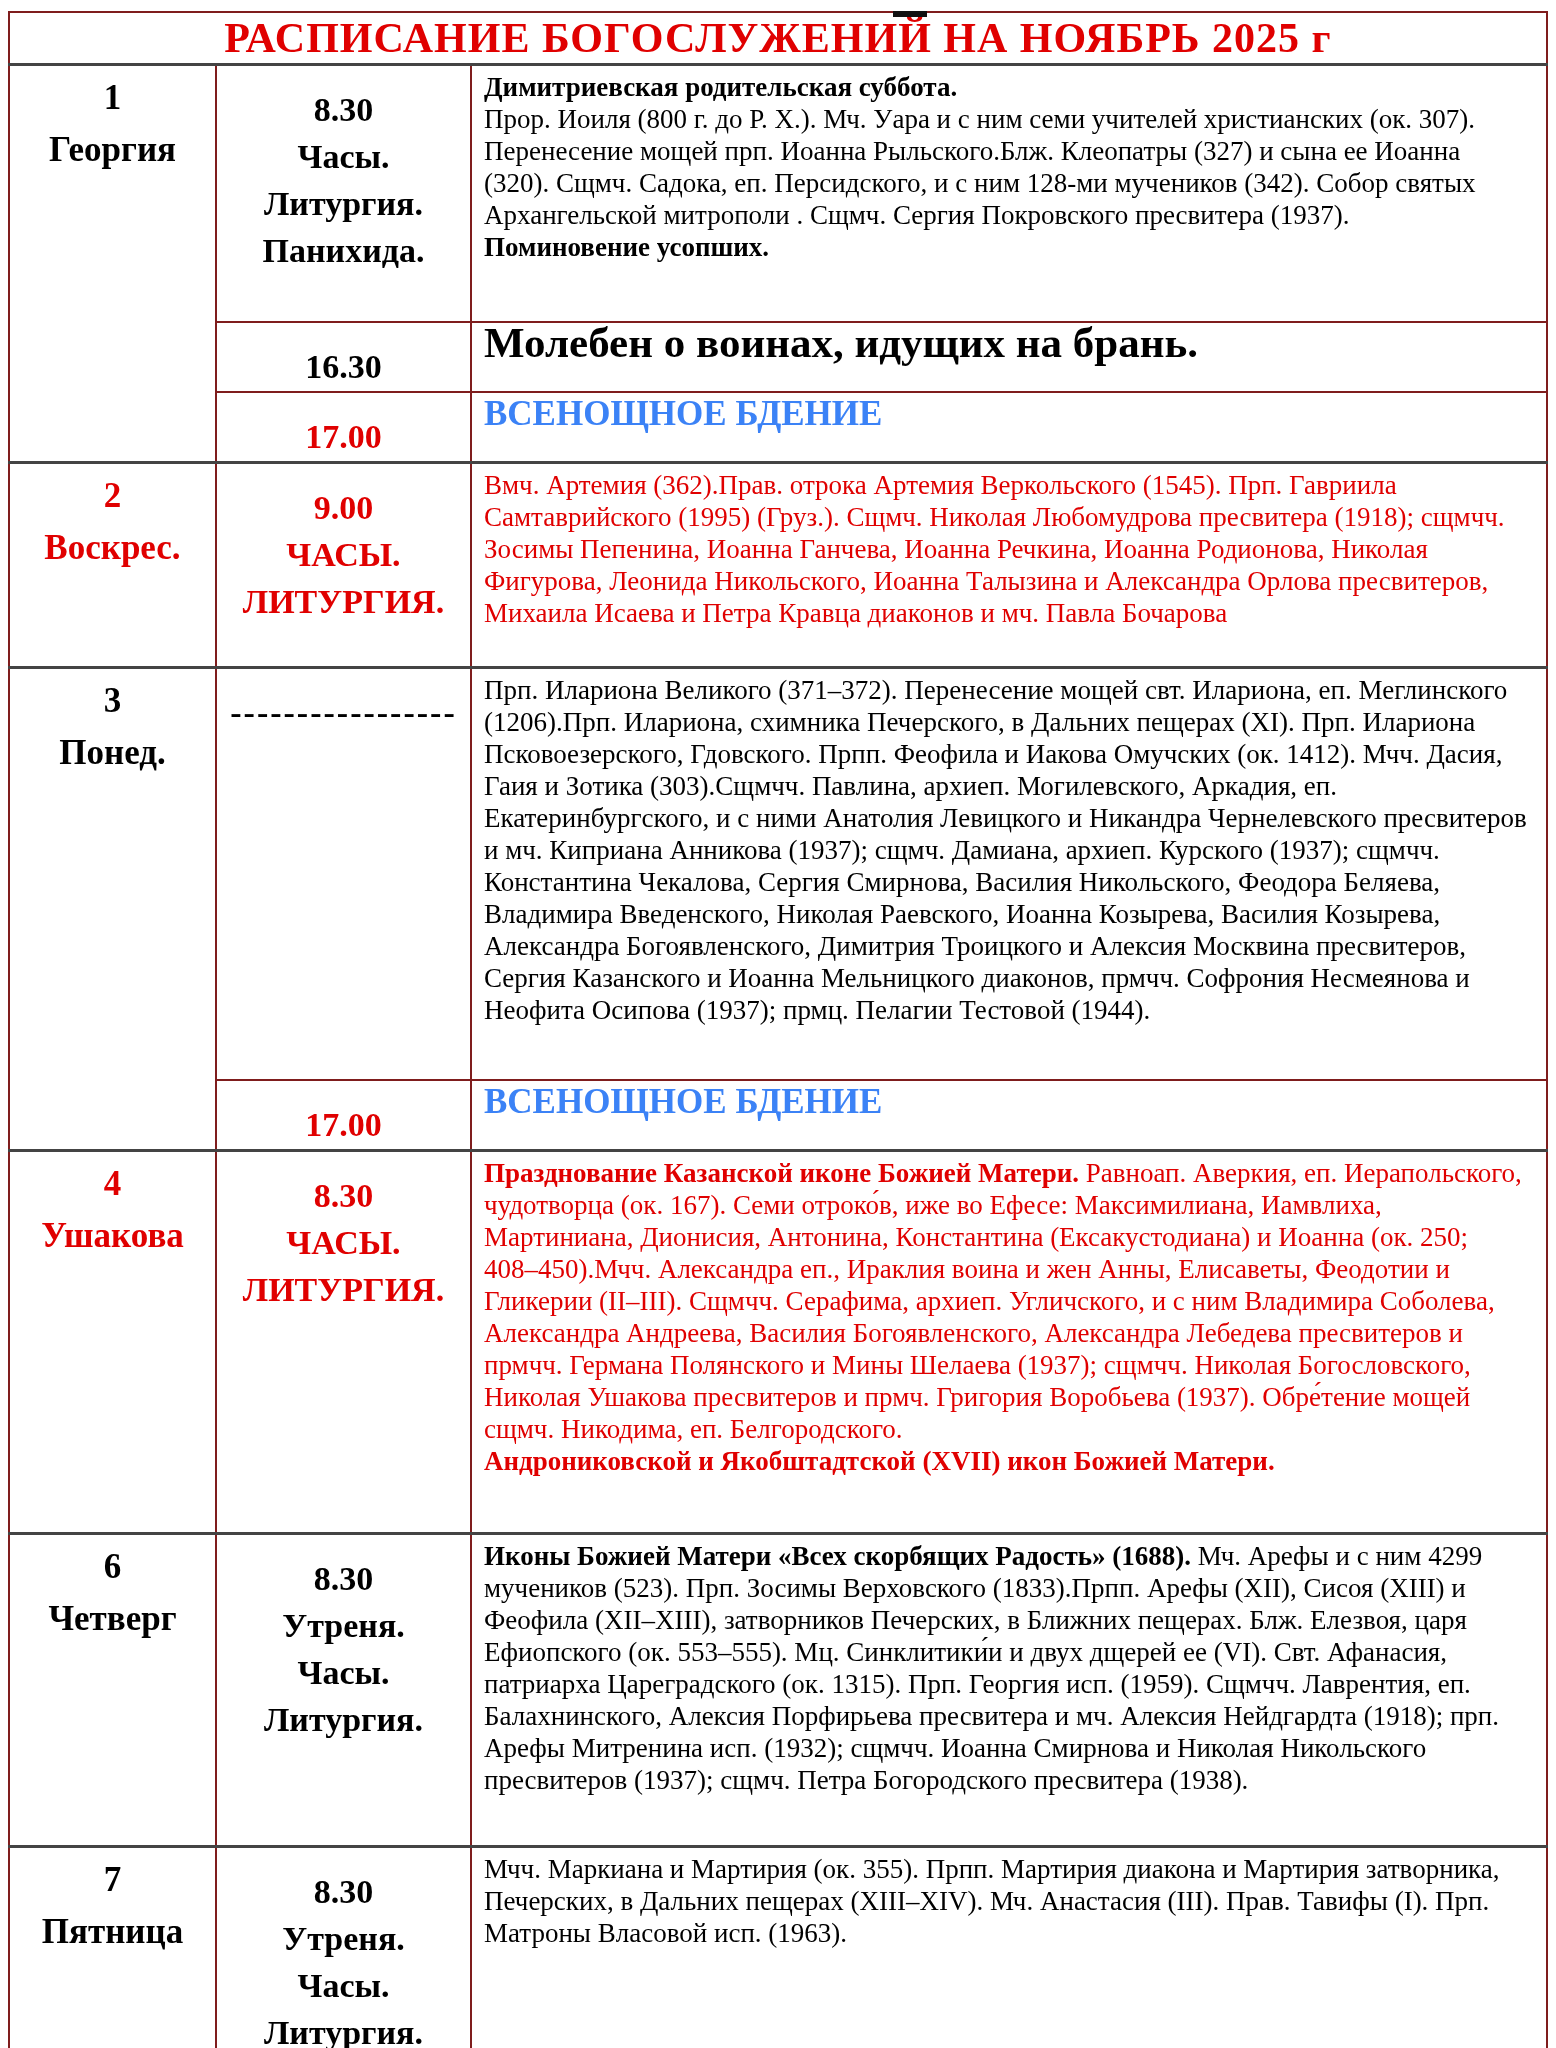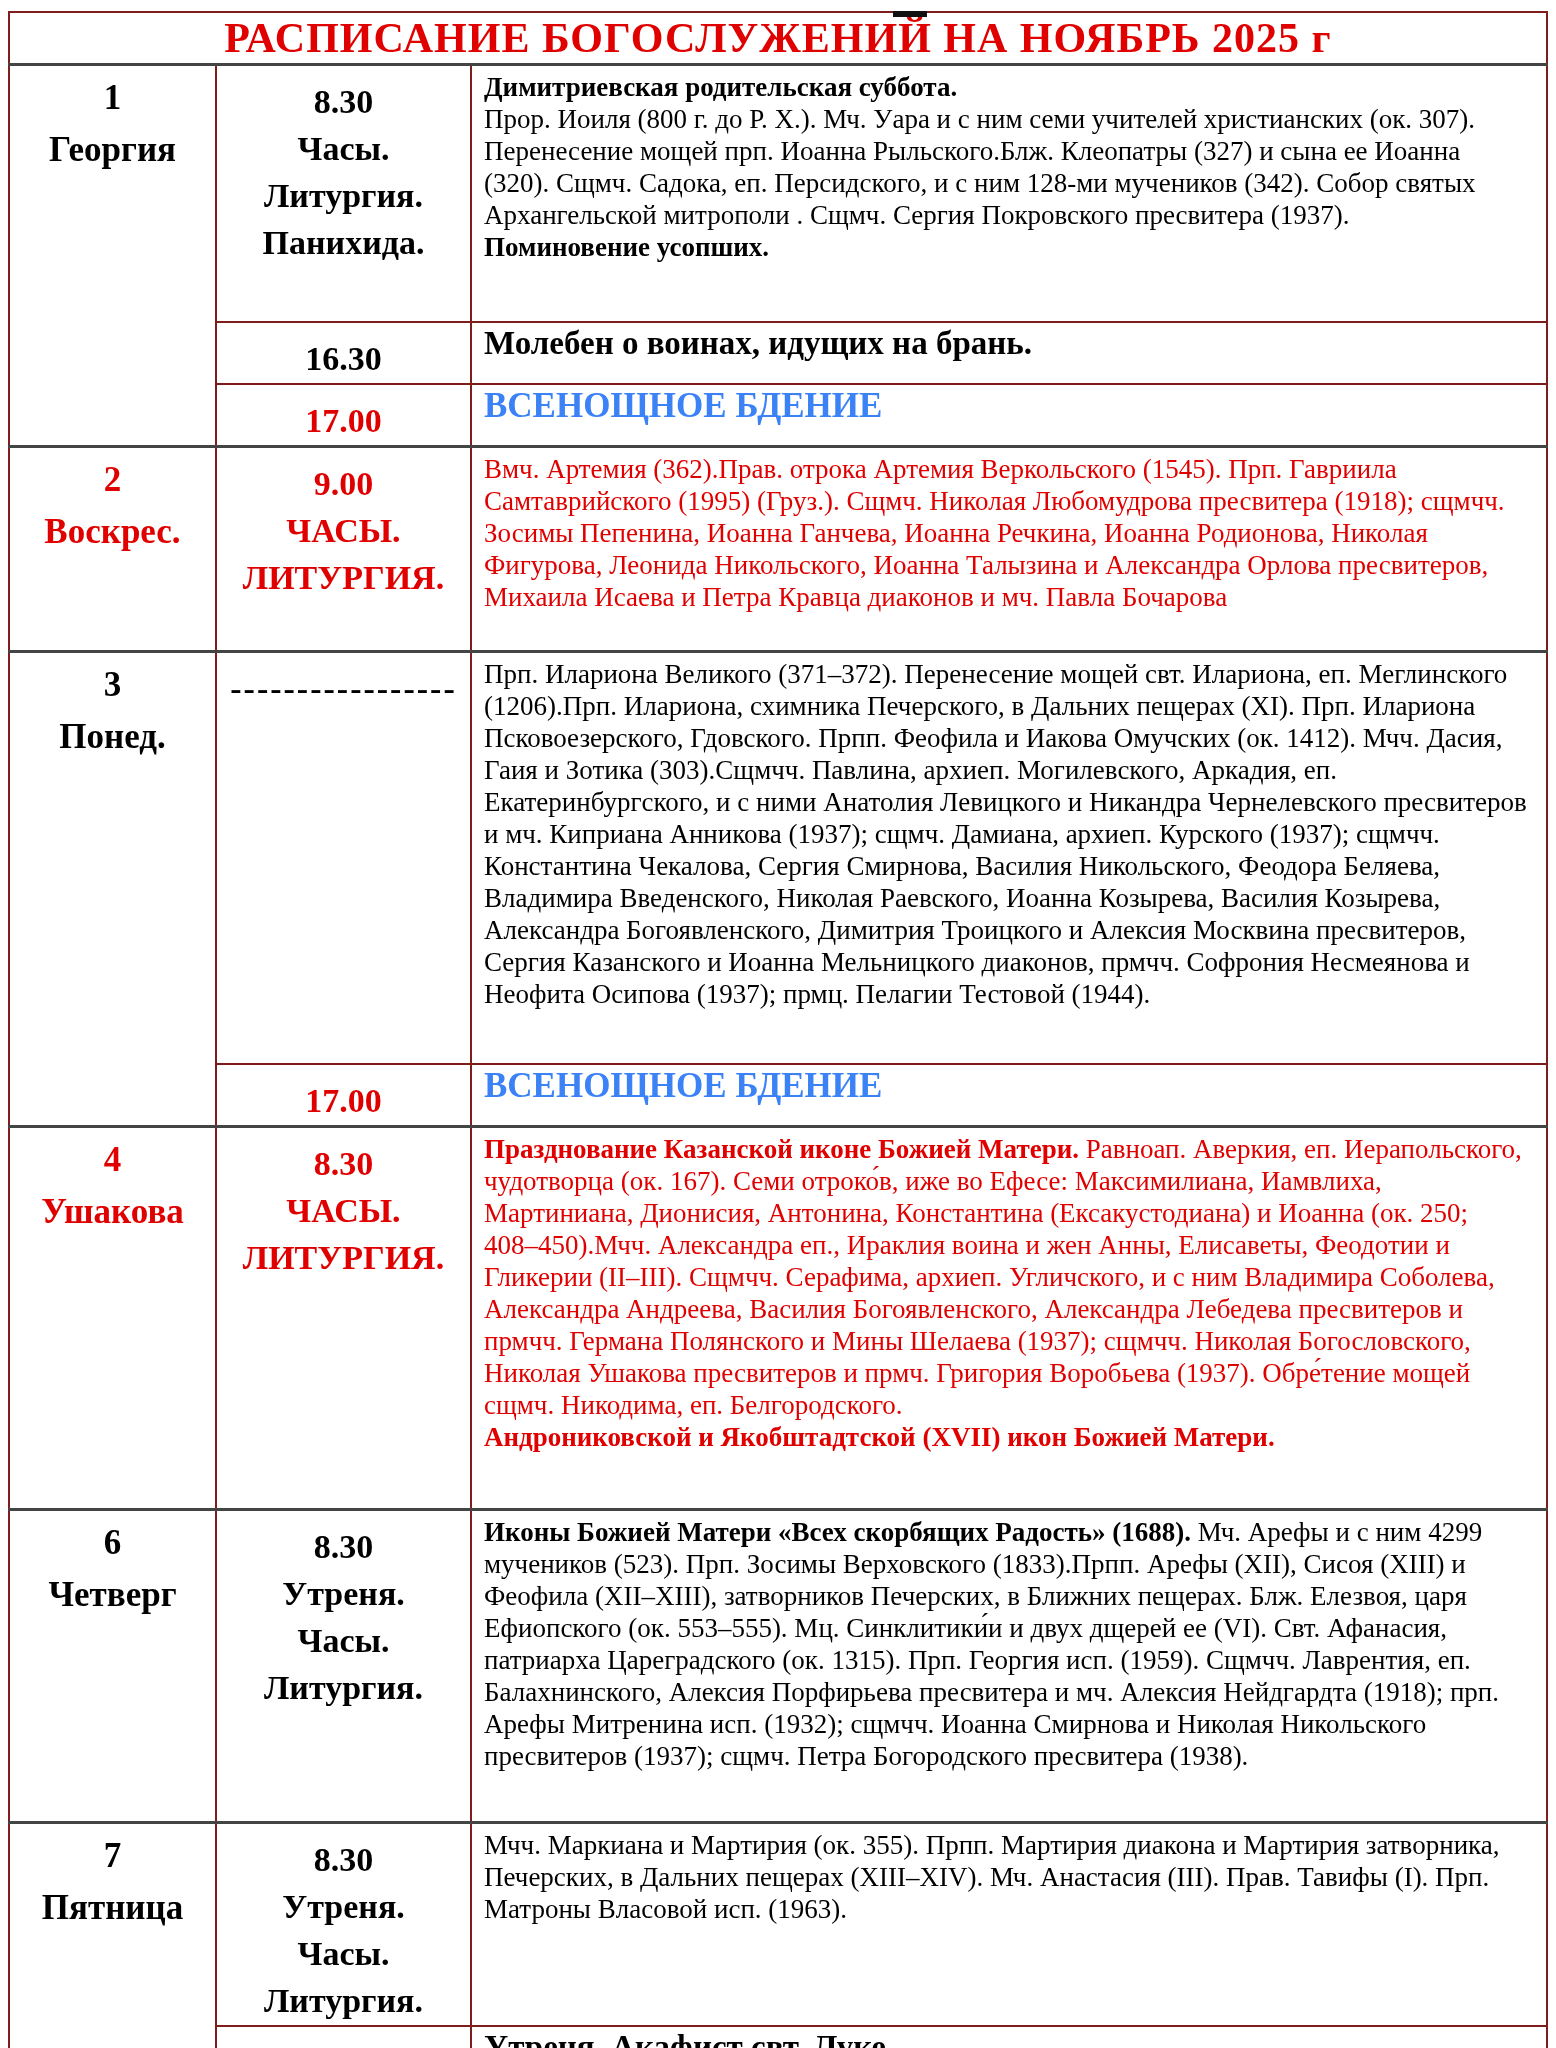"8.30" td.time { padding-top: 12px -> 20px }
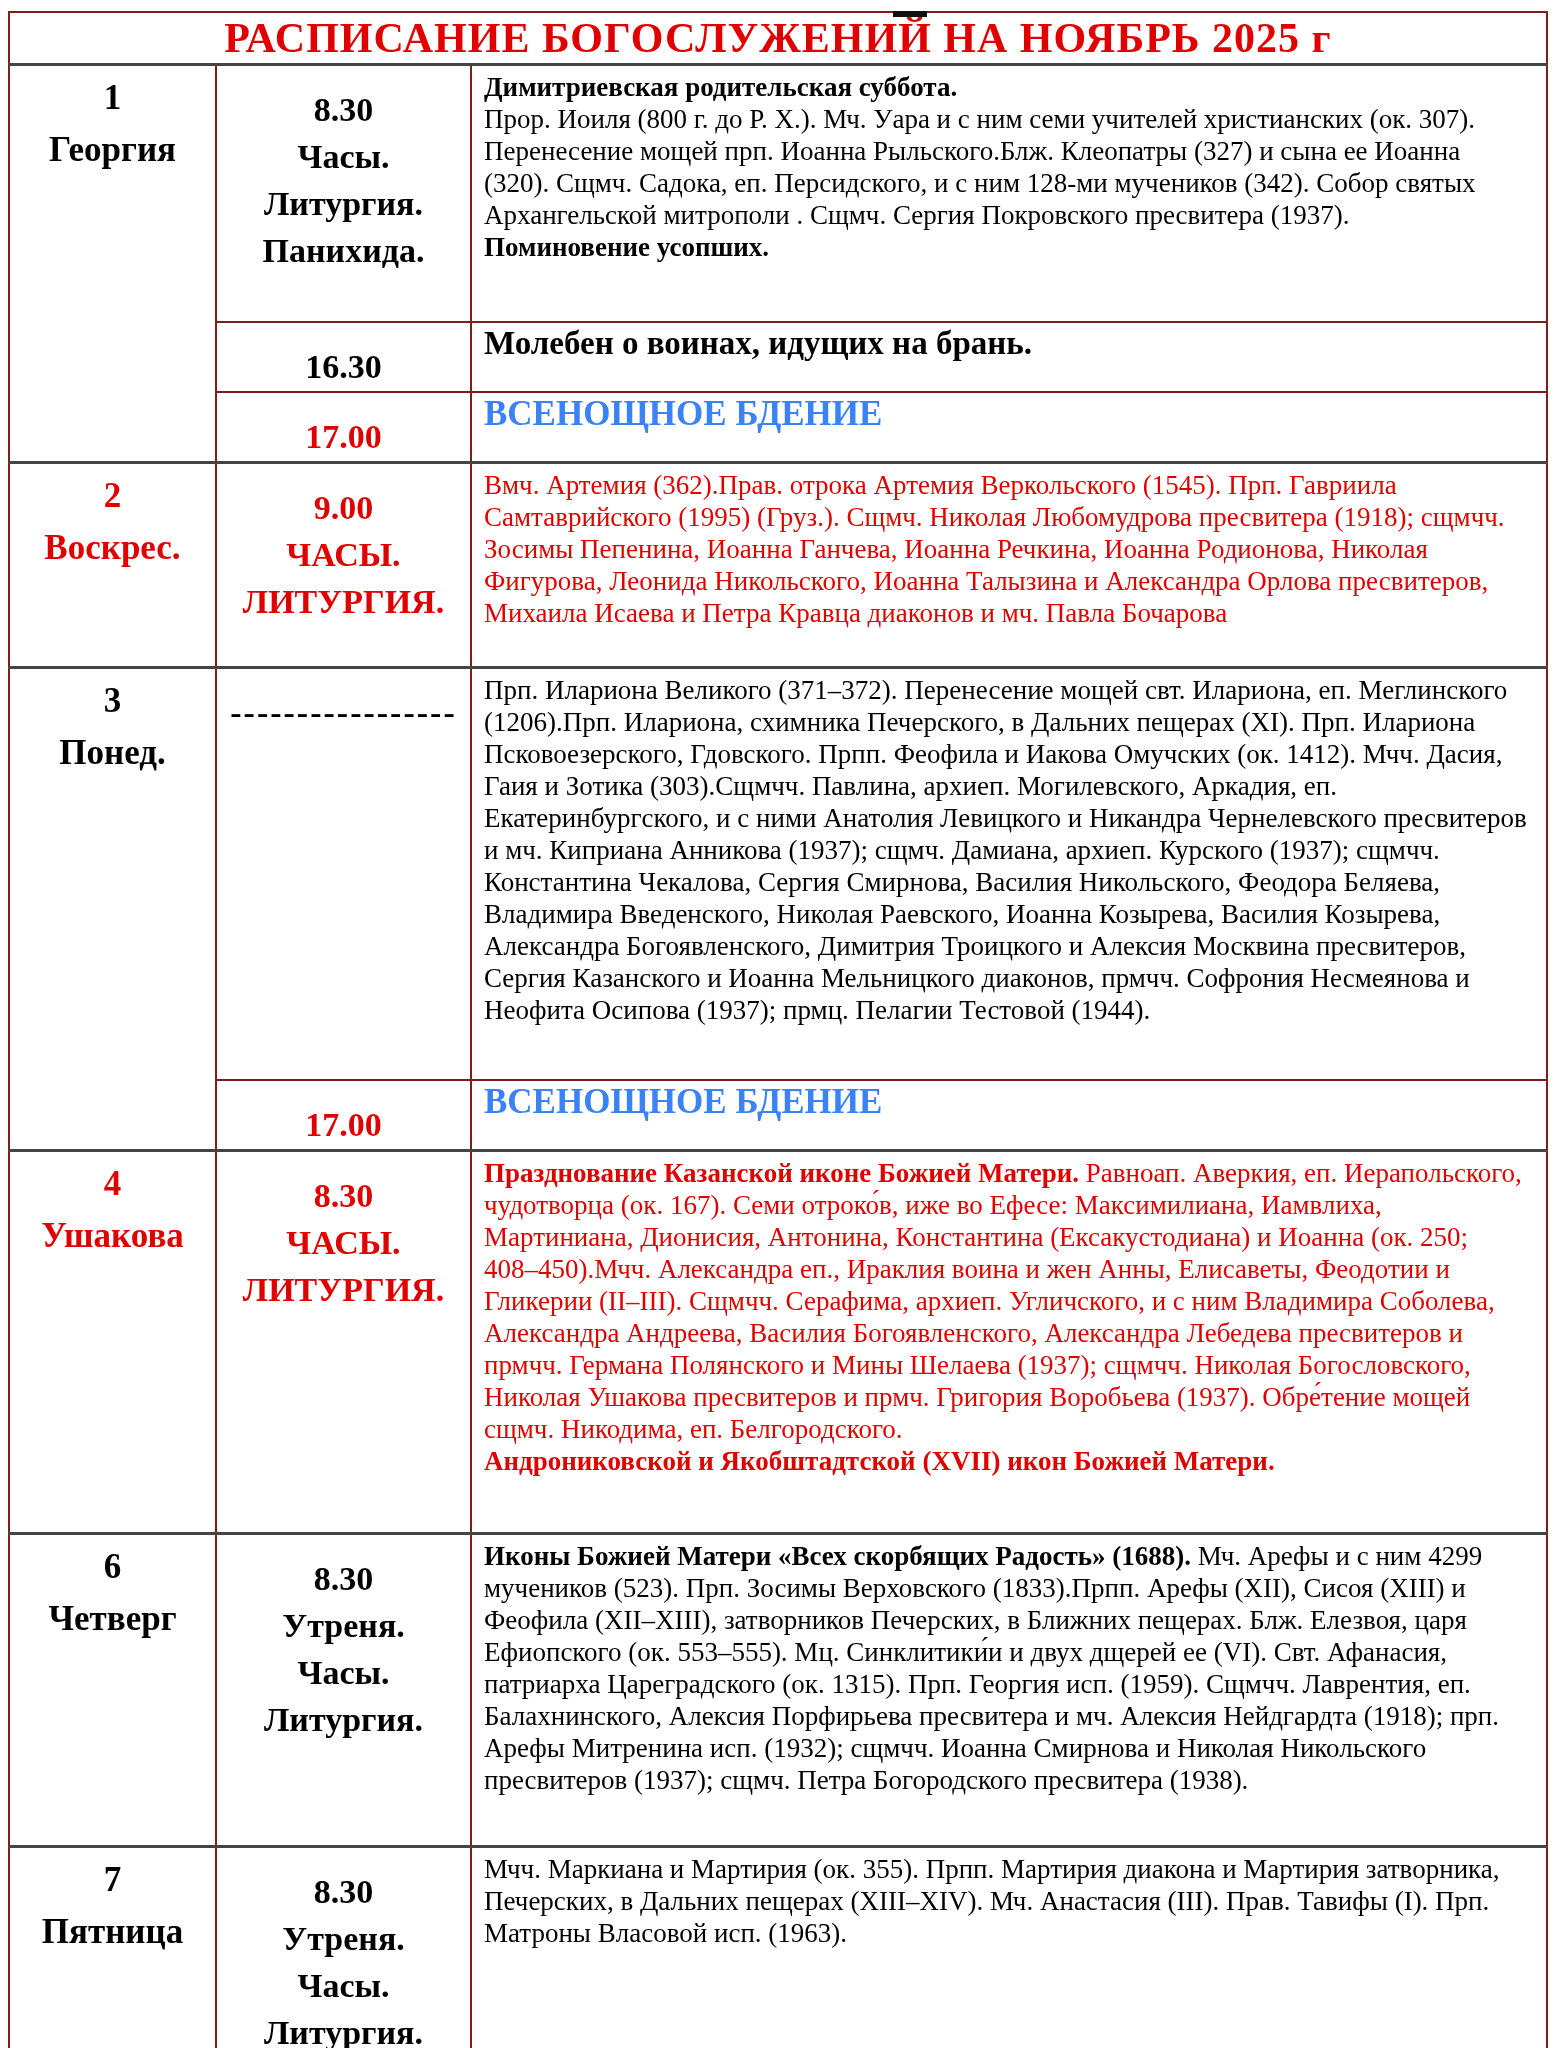"Молебен о воинах, идущих на" td.svc-black { font-size: 33px -> 43px }
